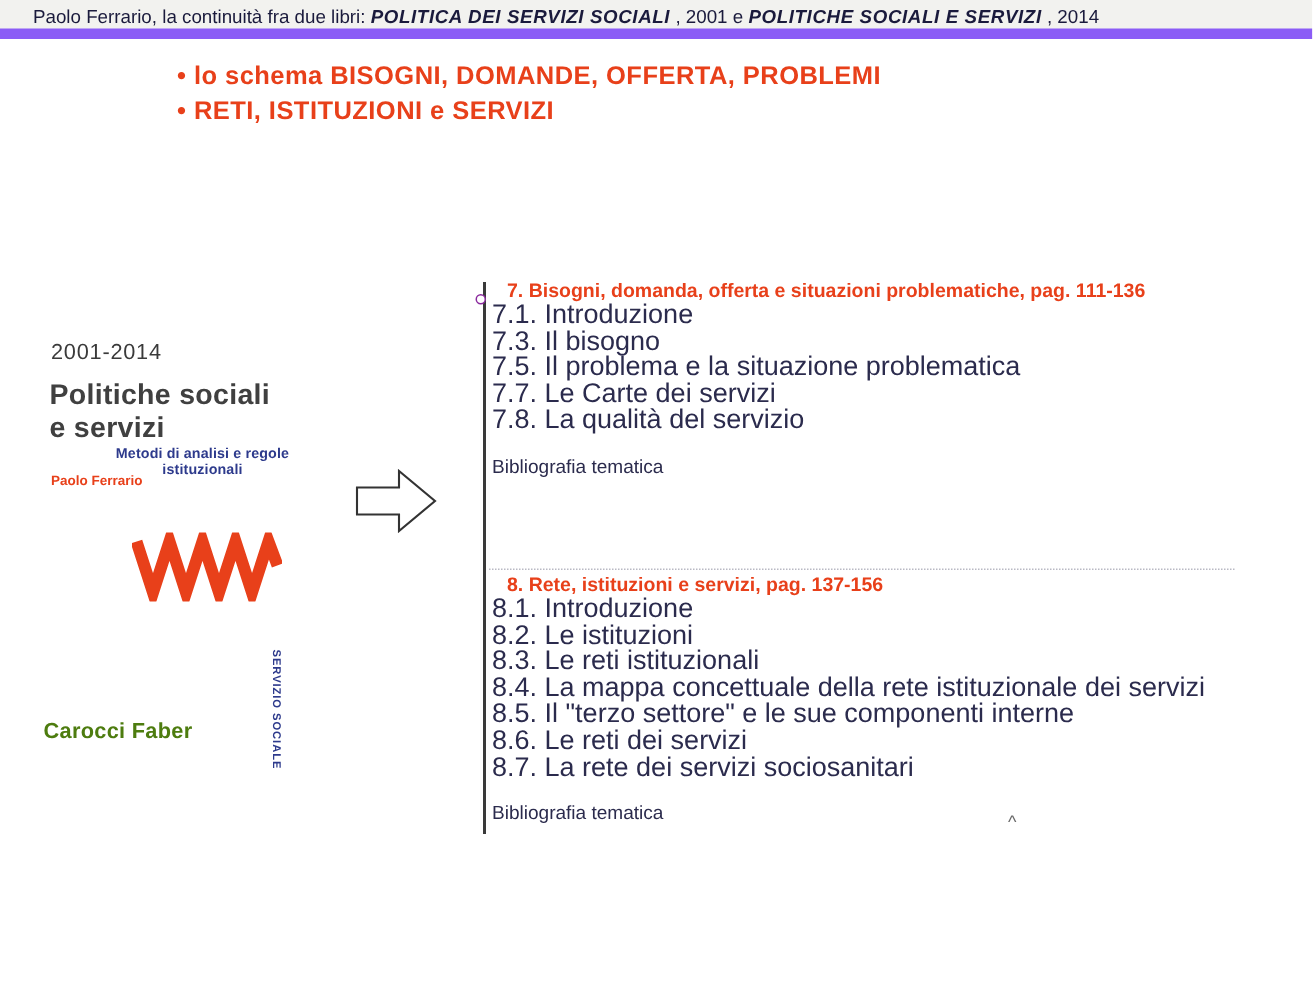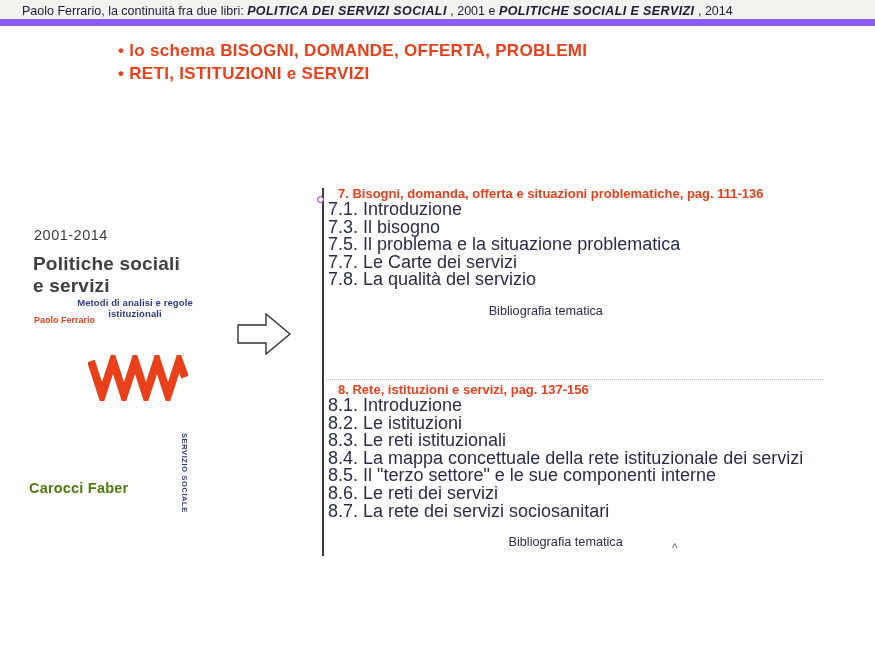"Bibliografia tematica" .toc-biblio { text-align: center -> none }
